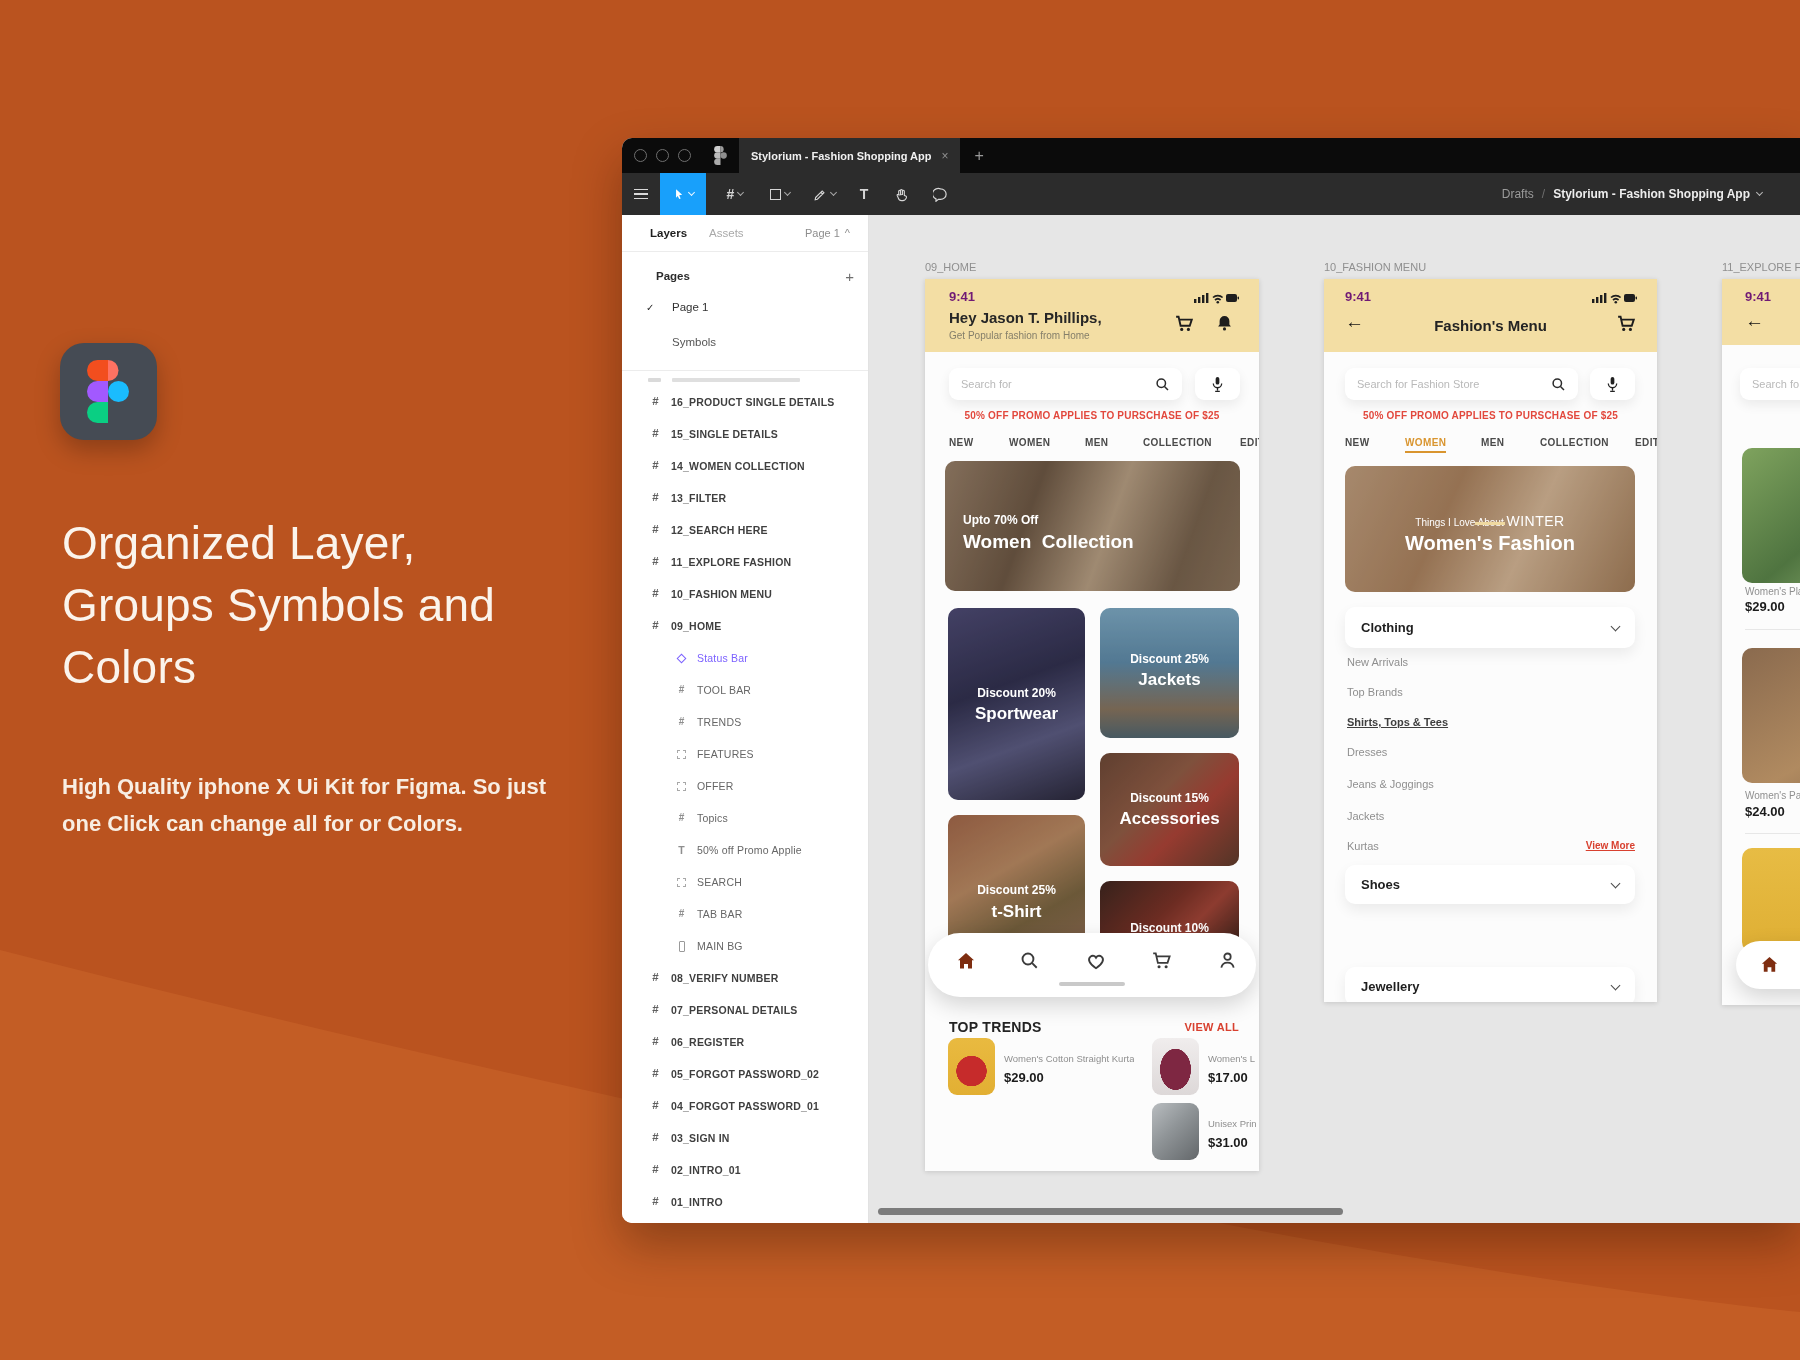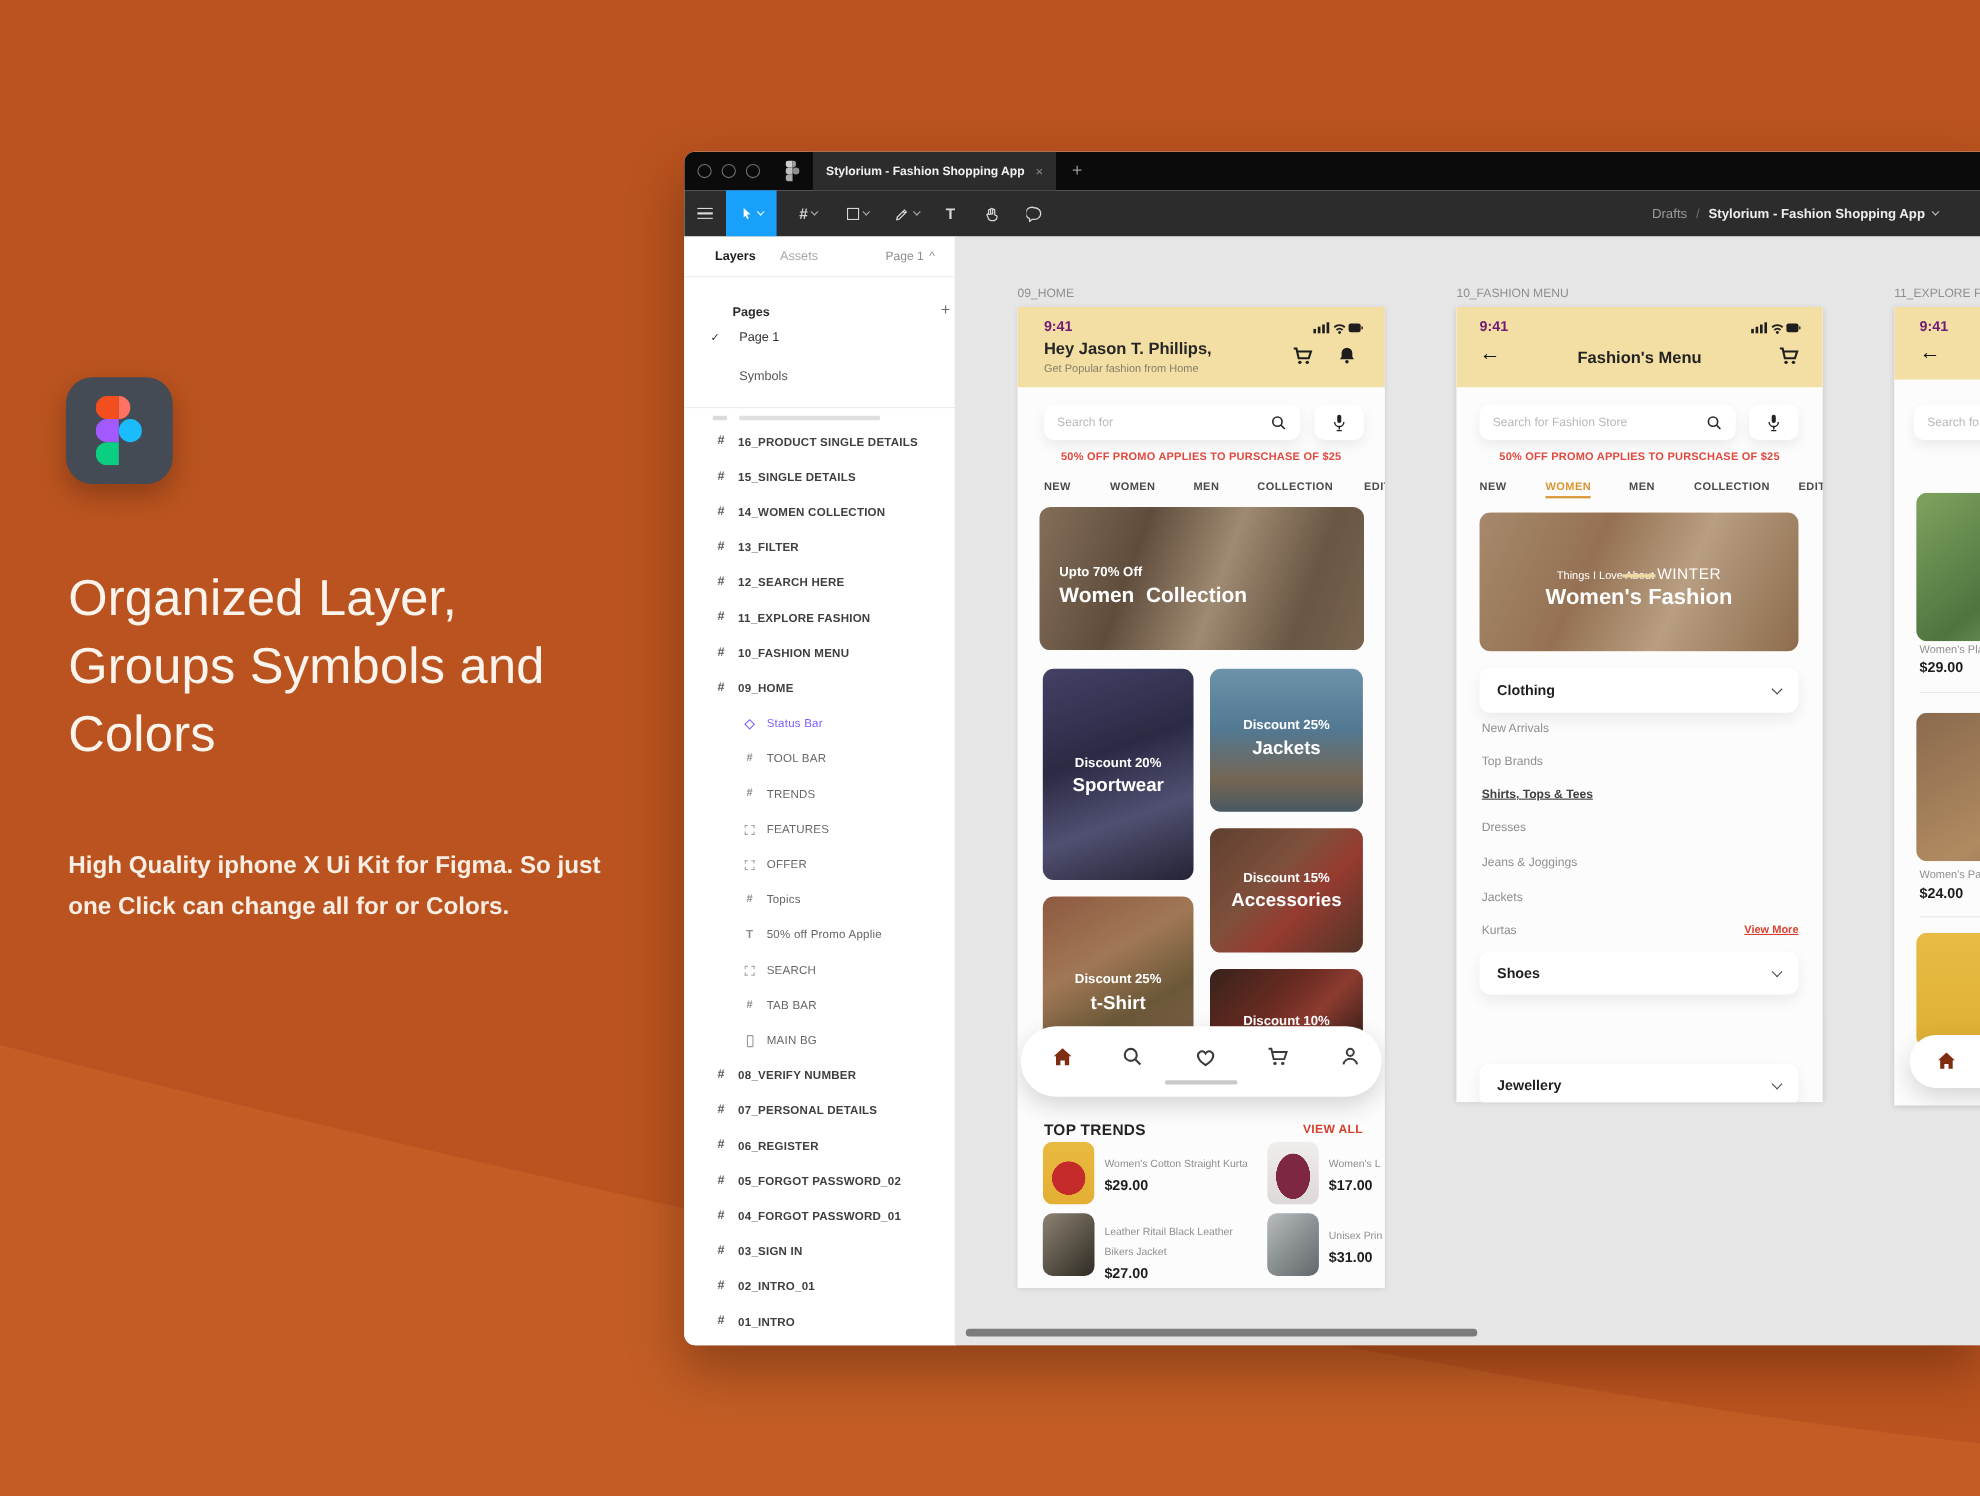"Pages" .rowhead { align-items: flex-end -> center; left: 16px -> 6px }
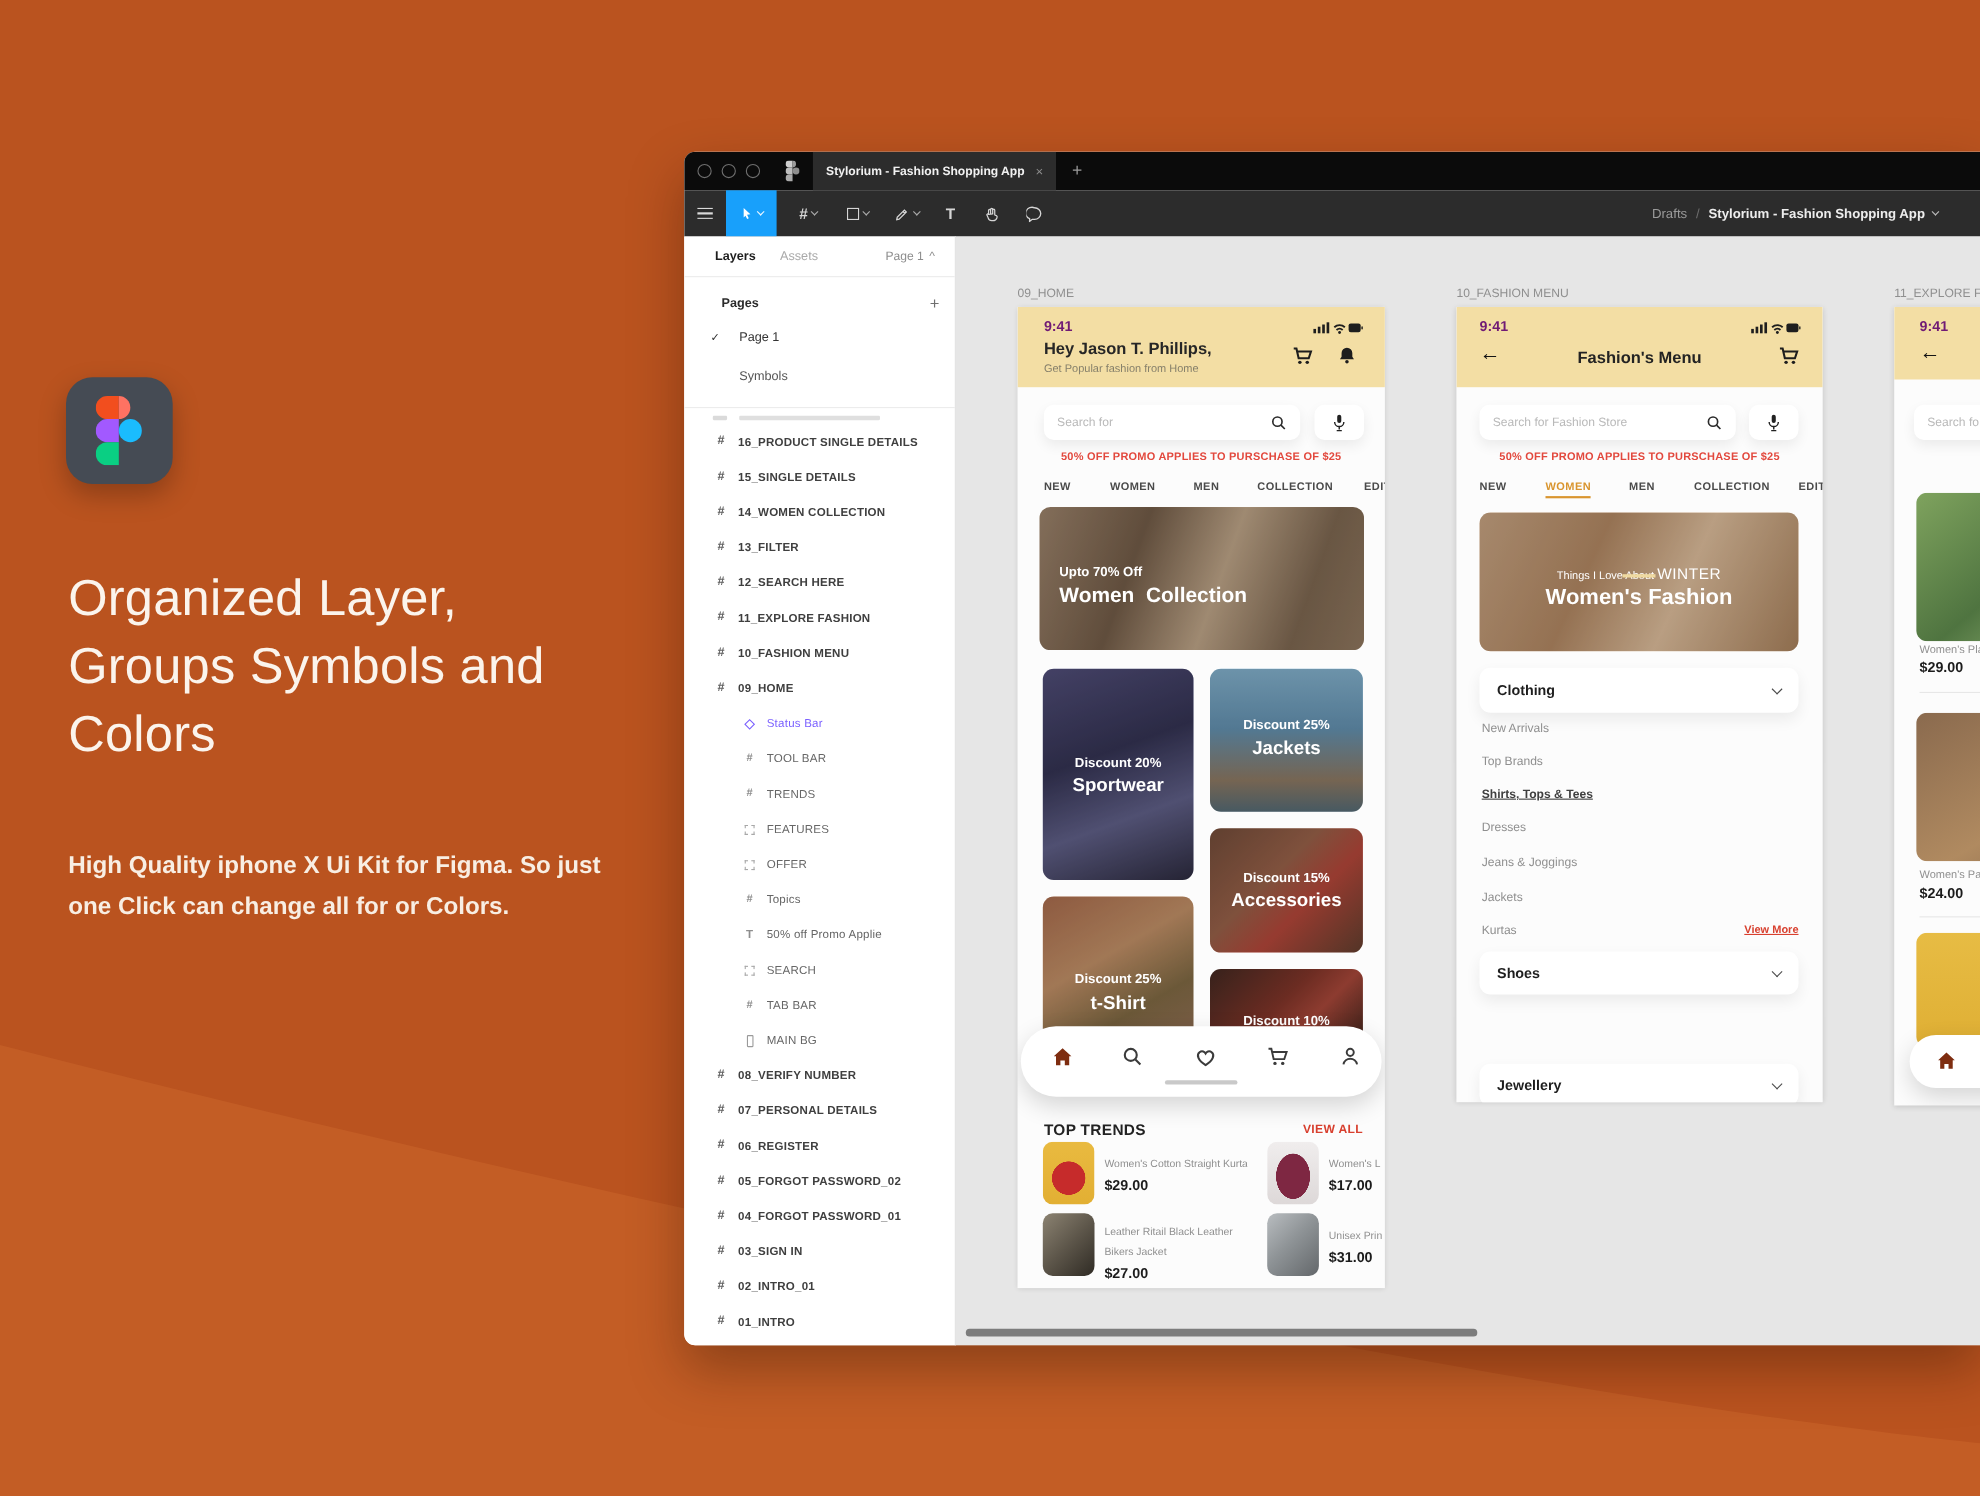"Leather Ritail Black Leather Bikers" div.tpitem { html: <div> <span></span> <span><span>Leather Ritail Black Leather Bikers Jacket</span><span>$27.00</span></span> </div> -> none }
